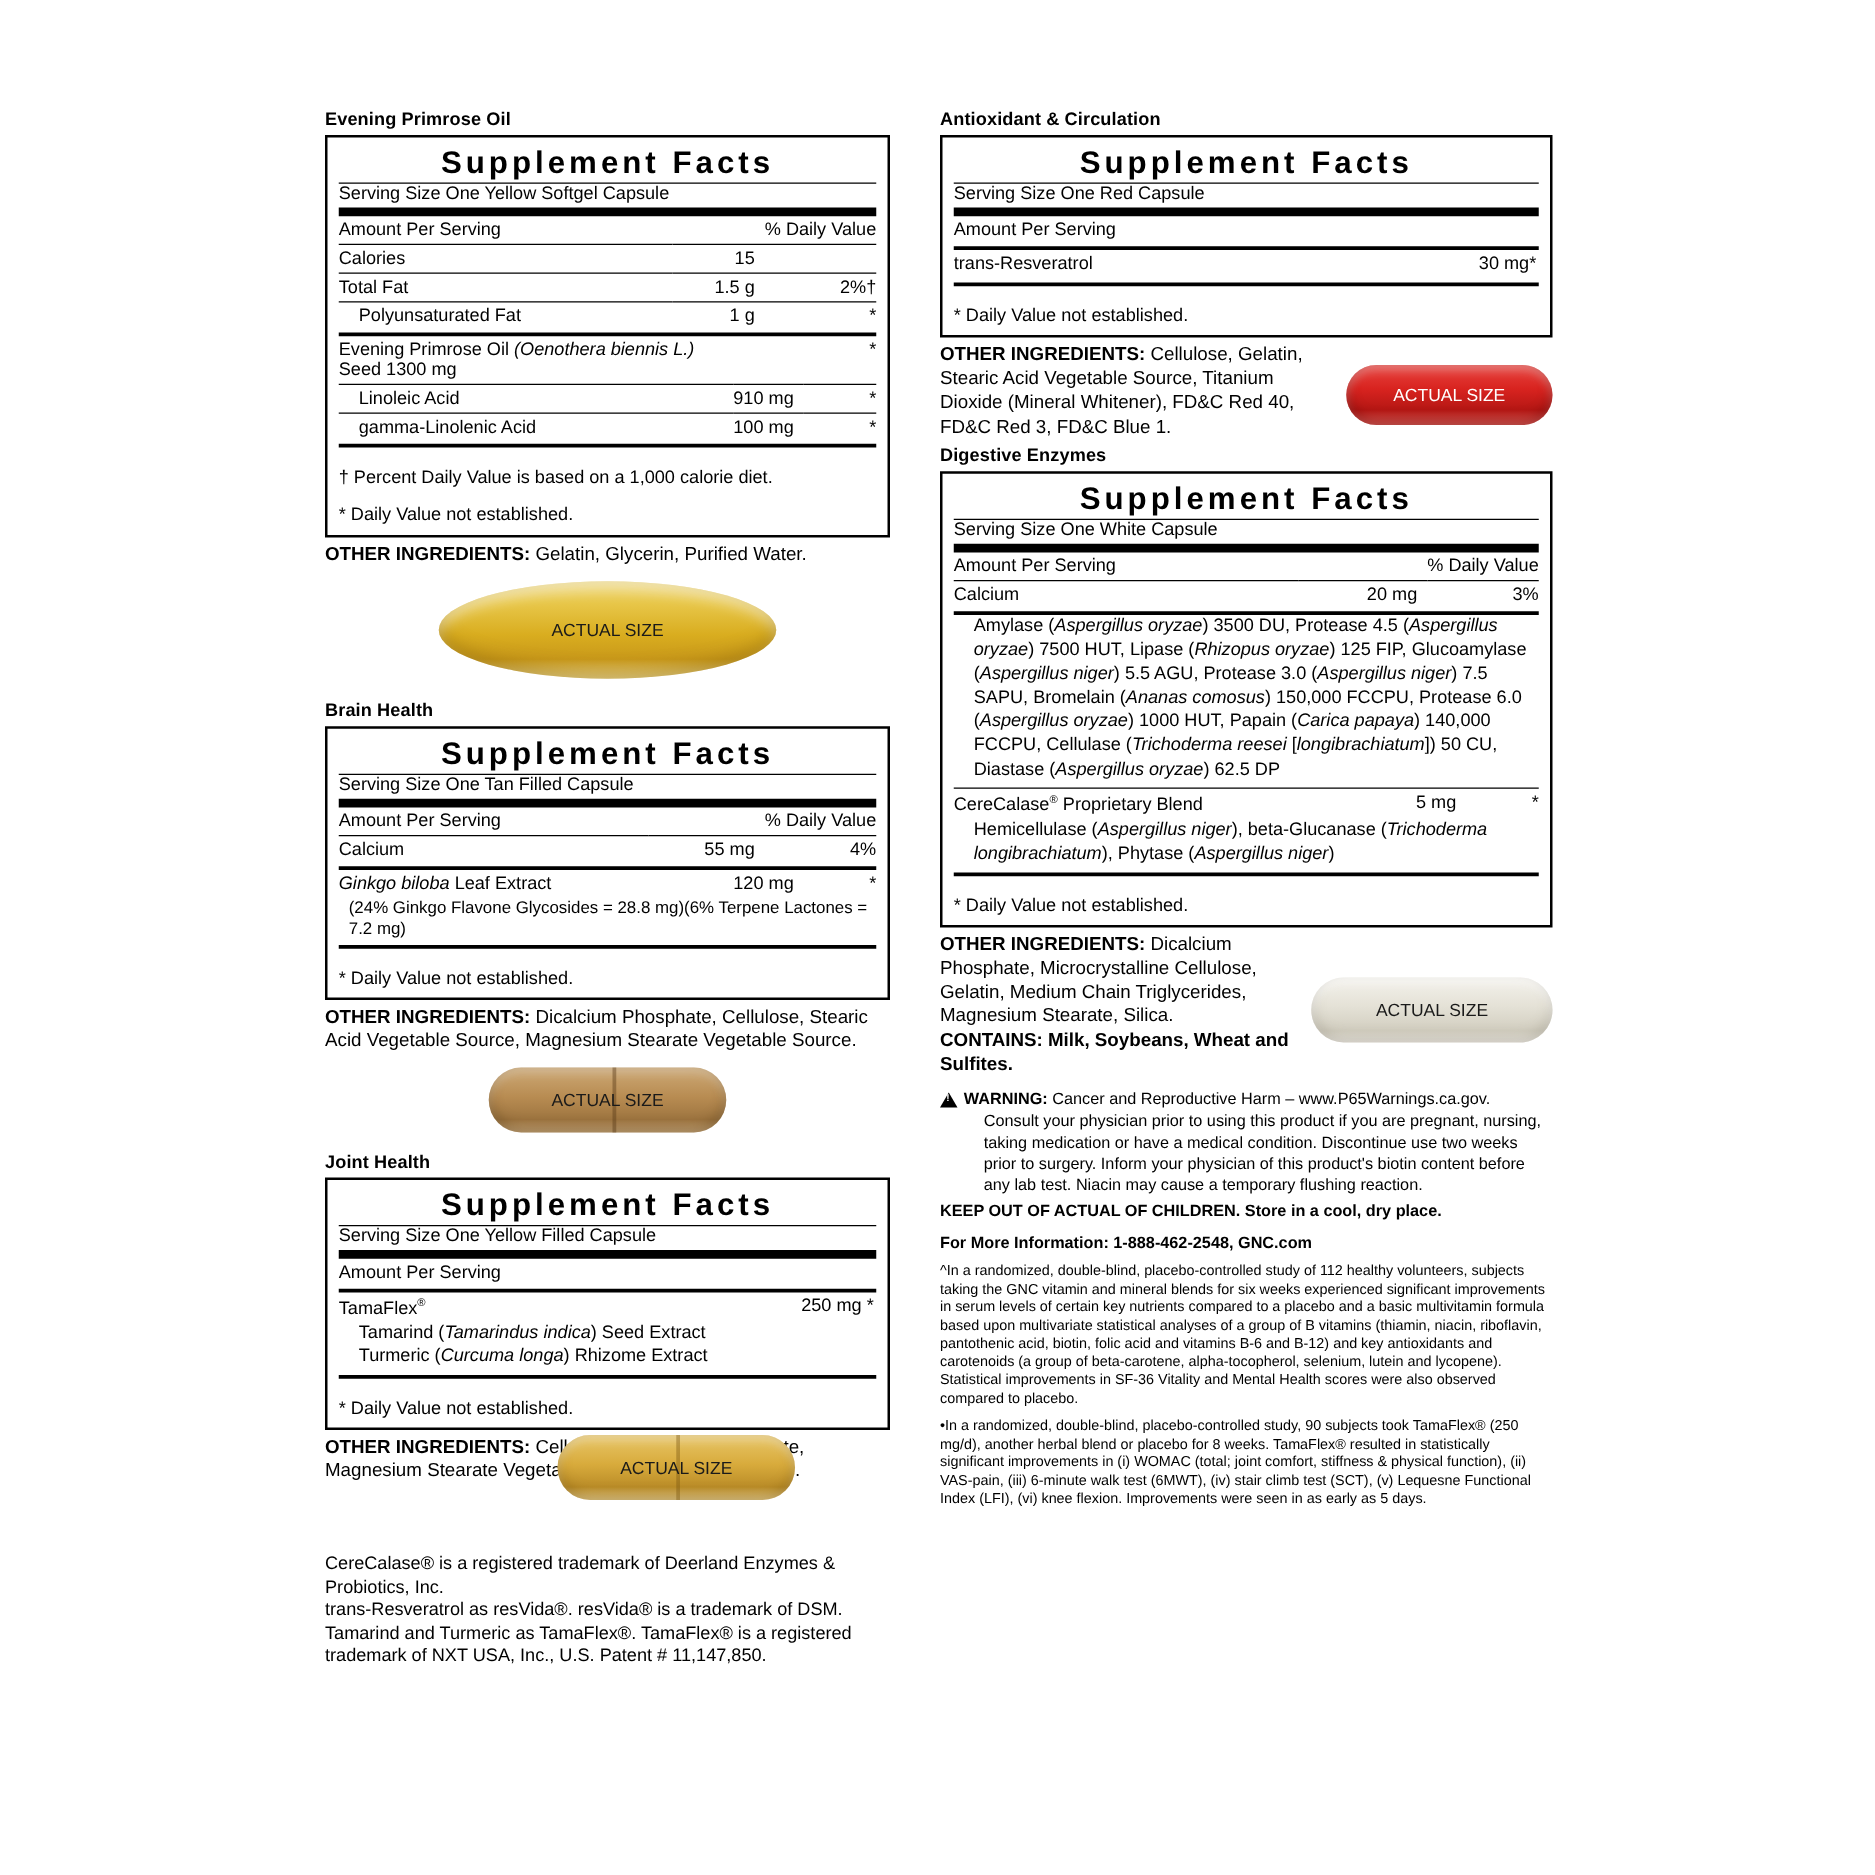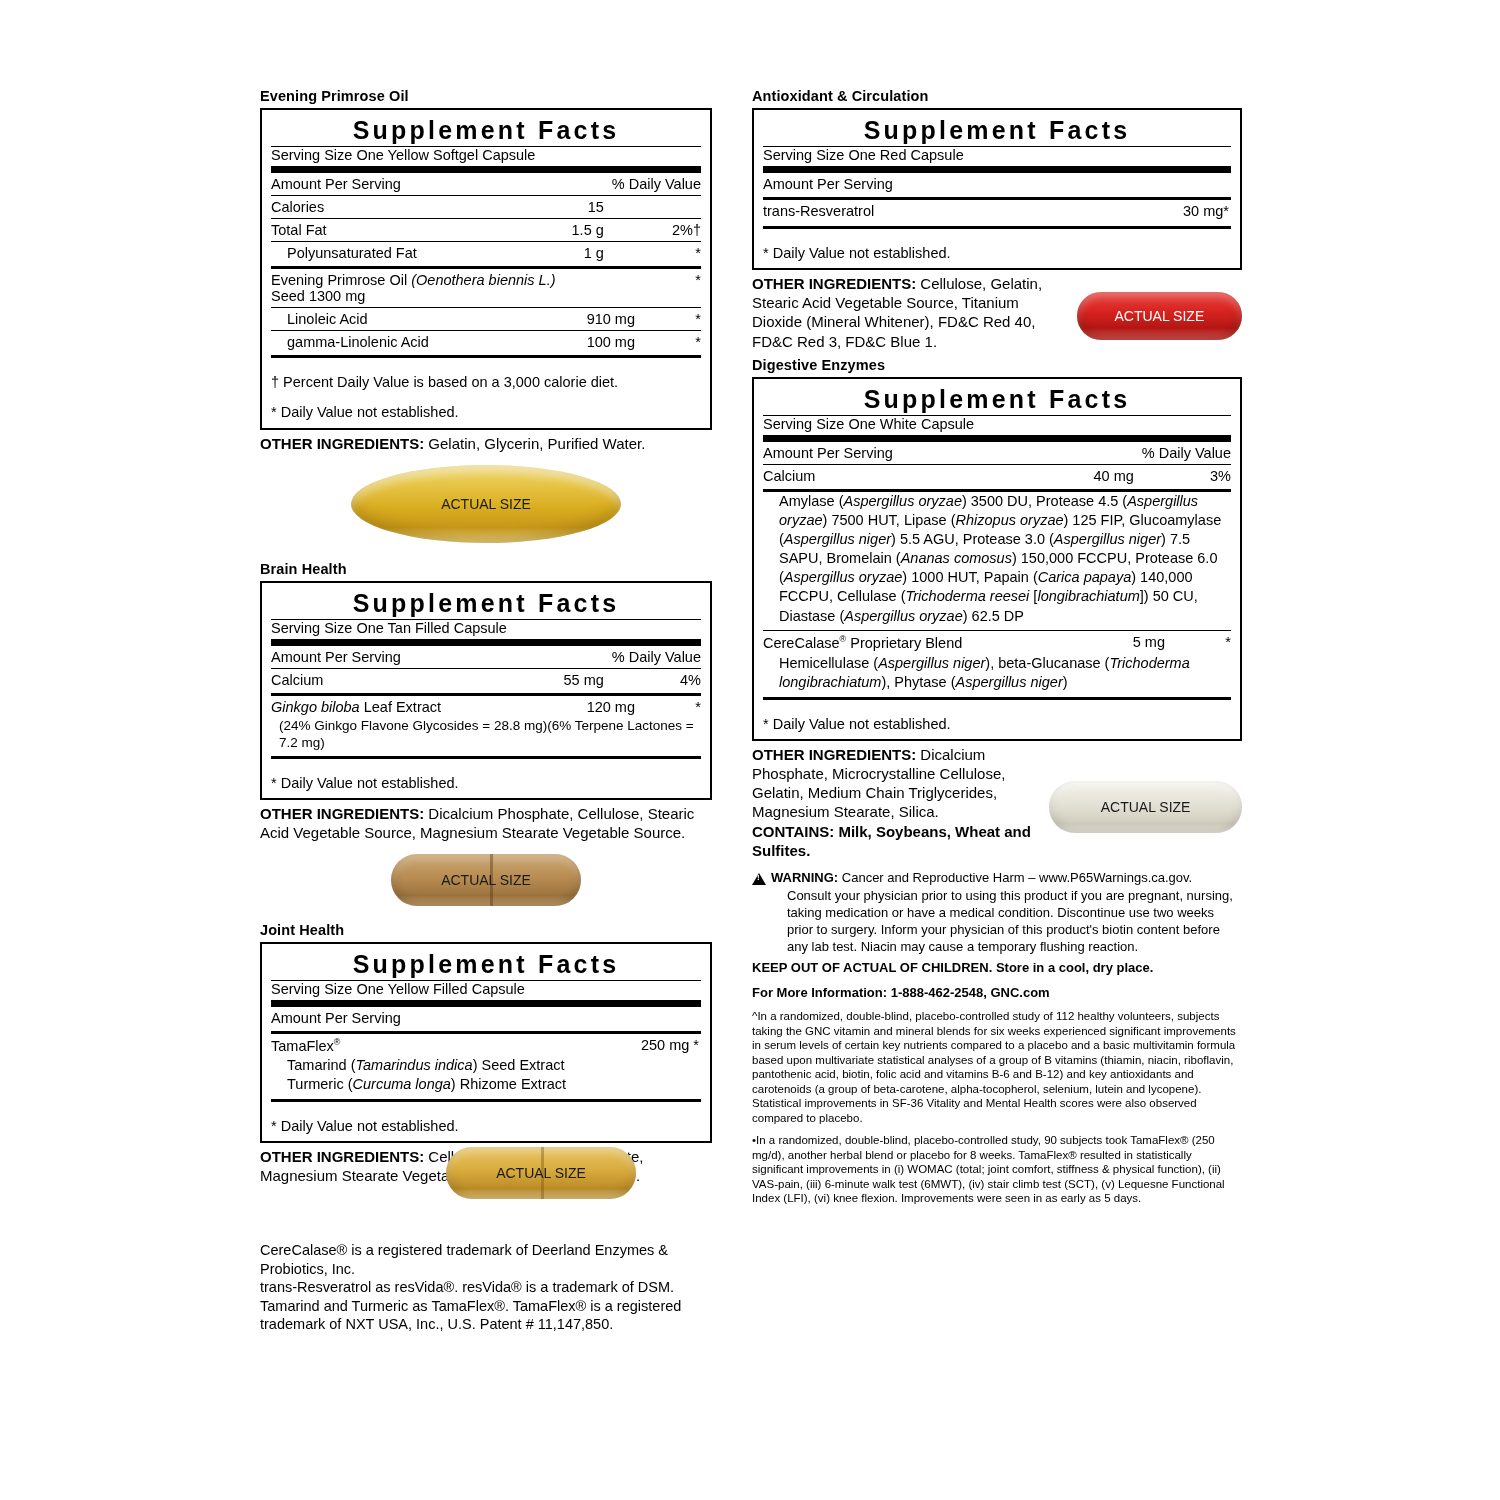"† Percent Daily Value is" div.footnote { text: 3,000 -> 1,000 }
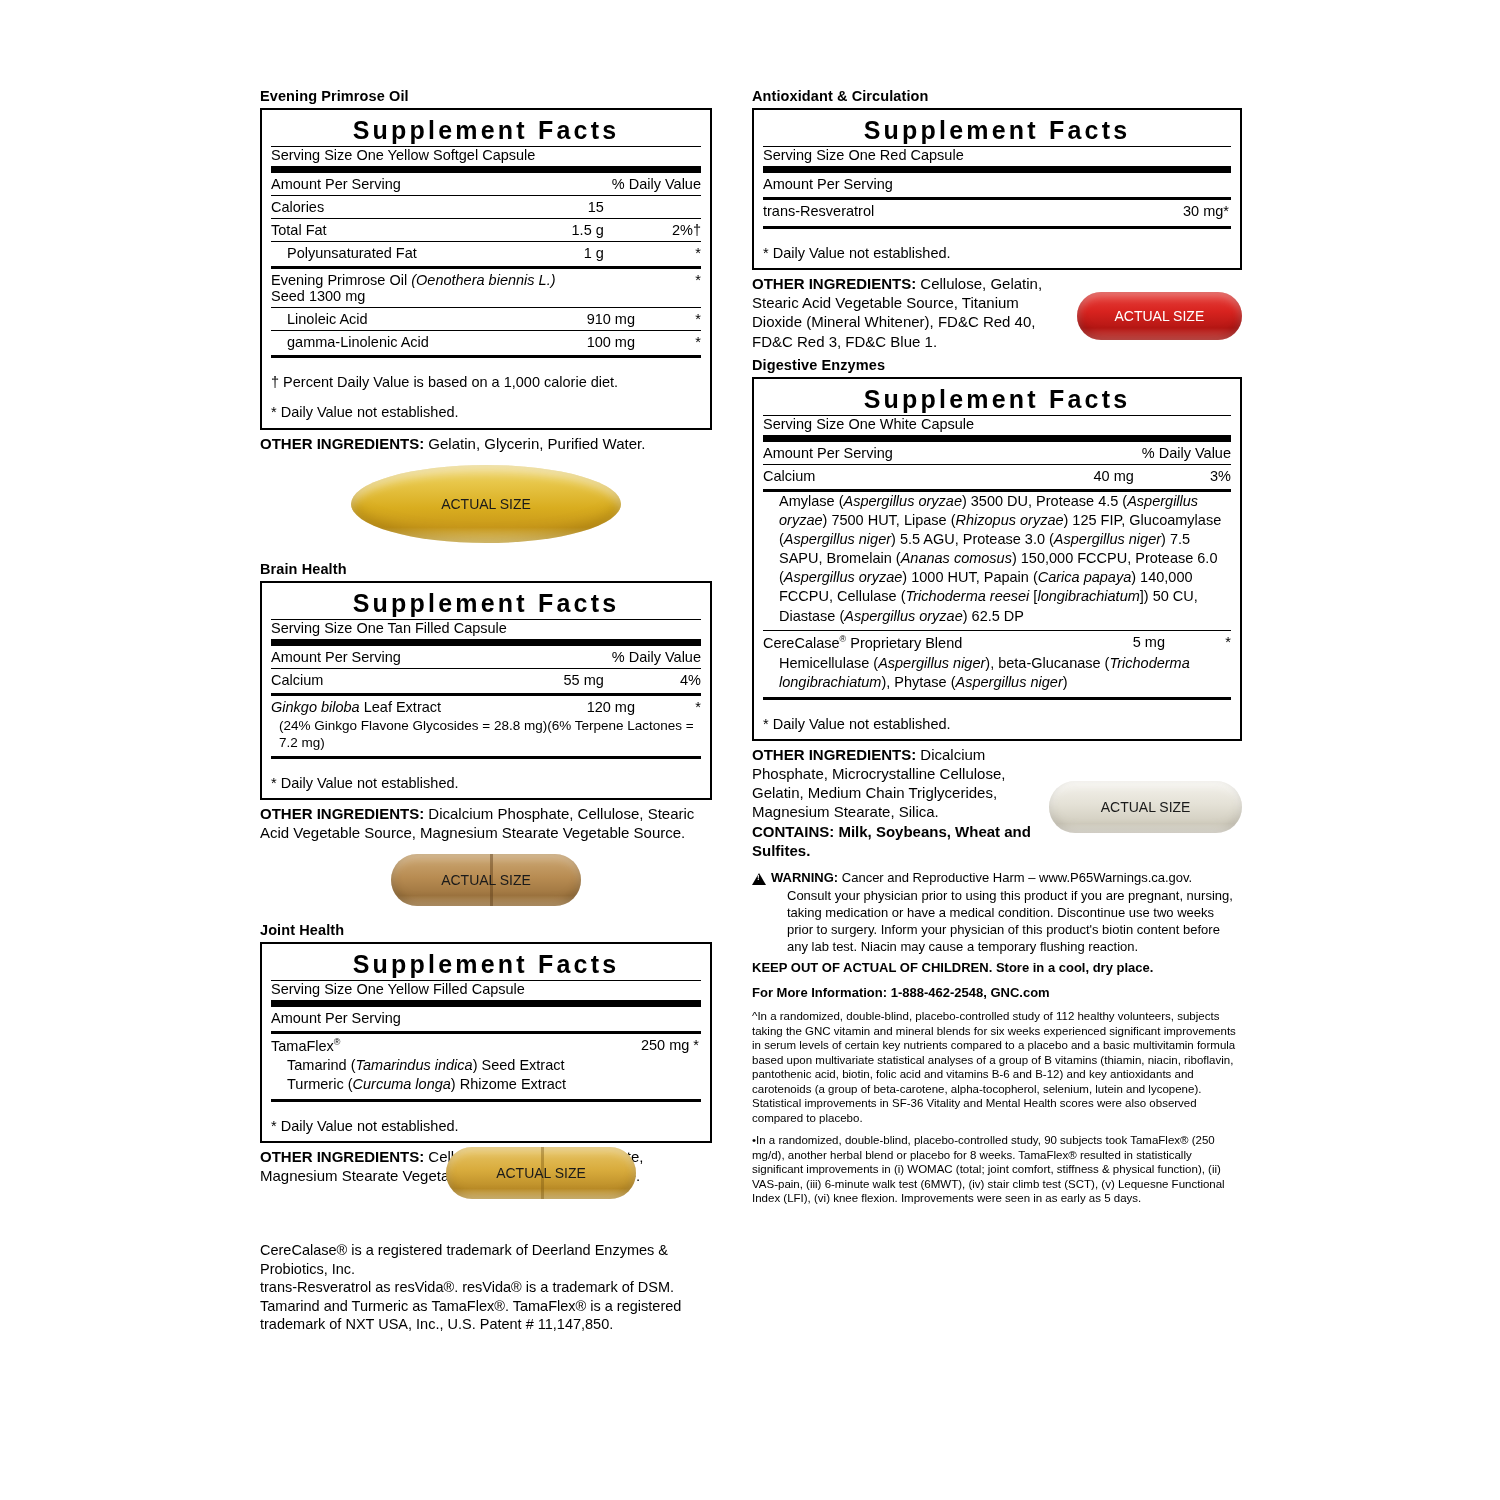"40 mg" td.amt { text: 40 -> 20 }
